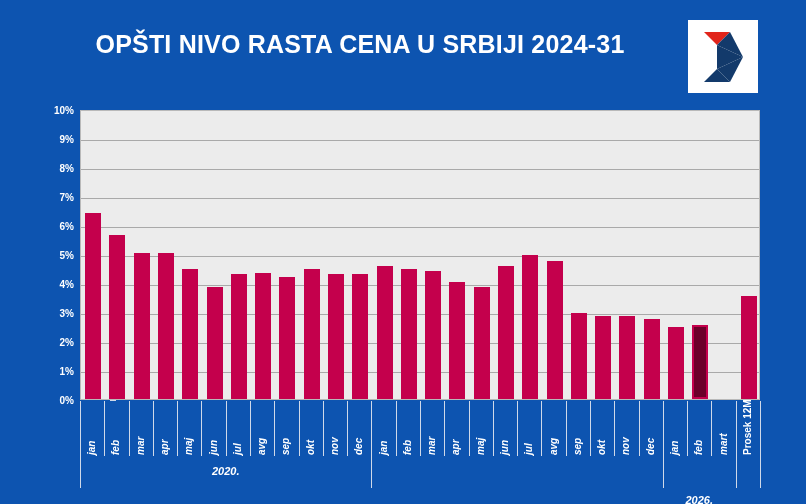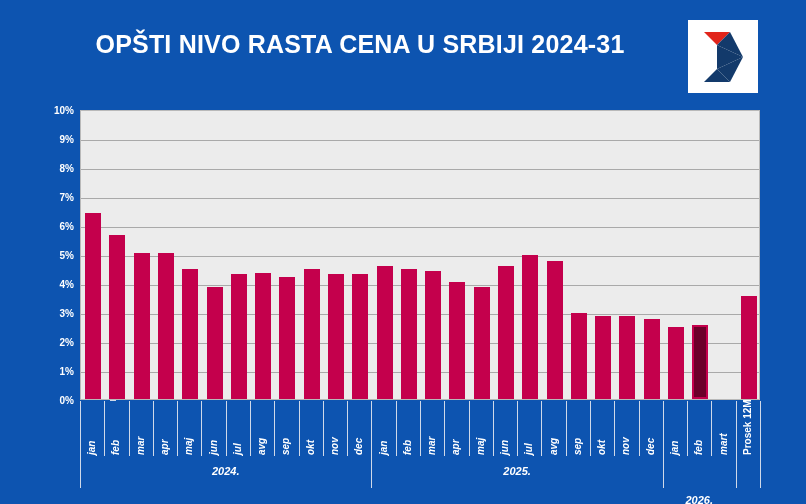"2024." div.year-label { text: 2024 -> 2020 }
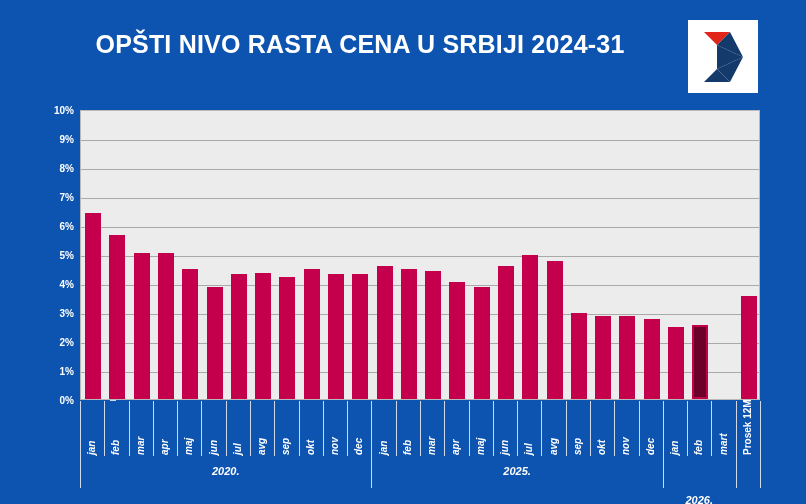"2025." div.year-label { html: <div>2025.</div> -> none }
